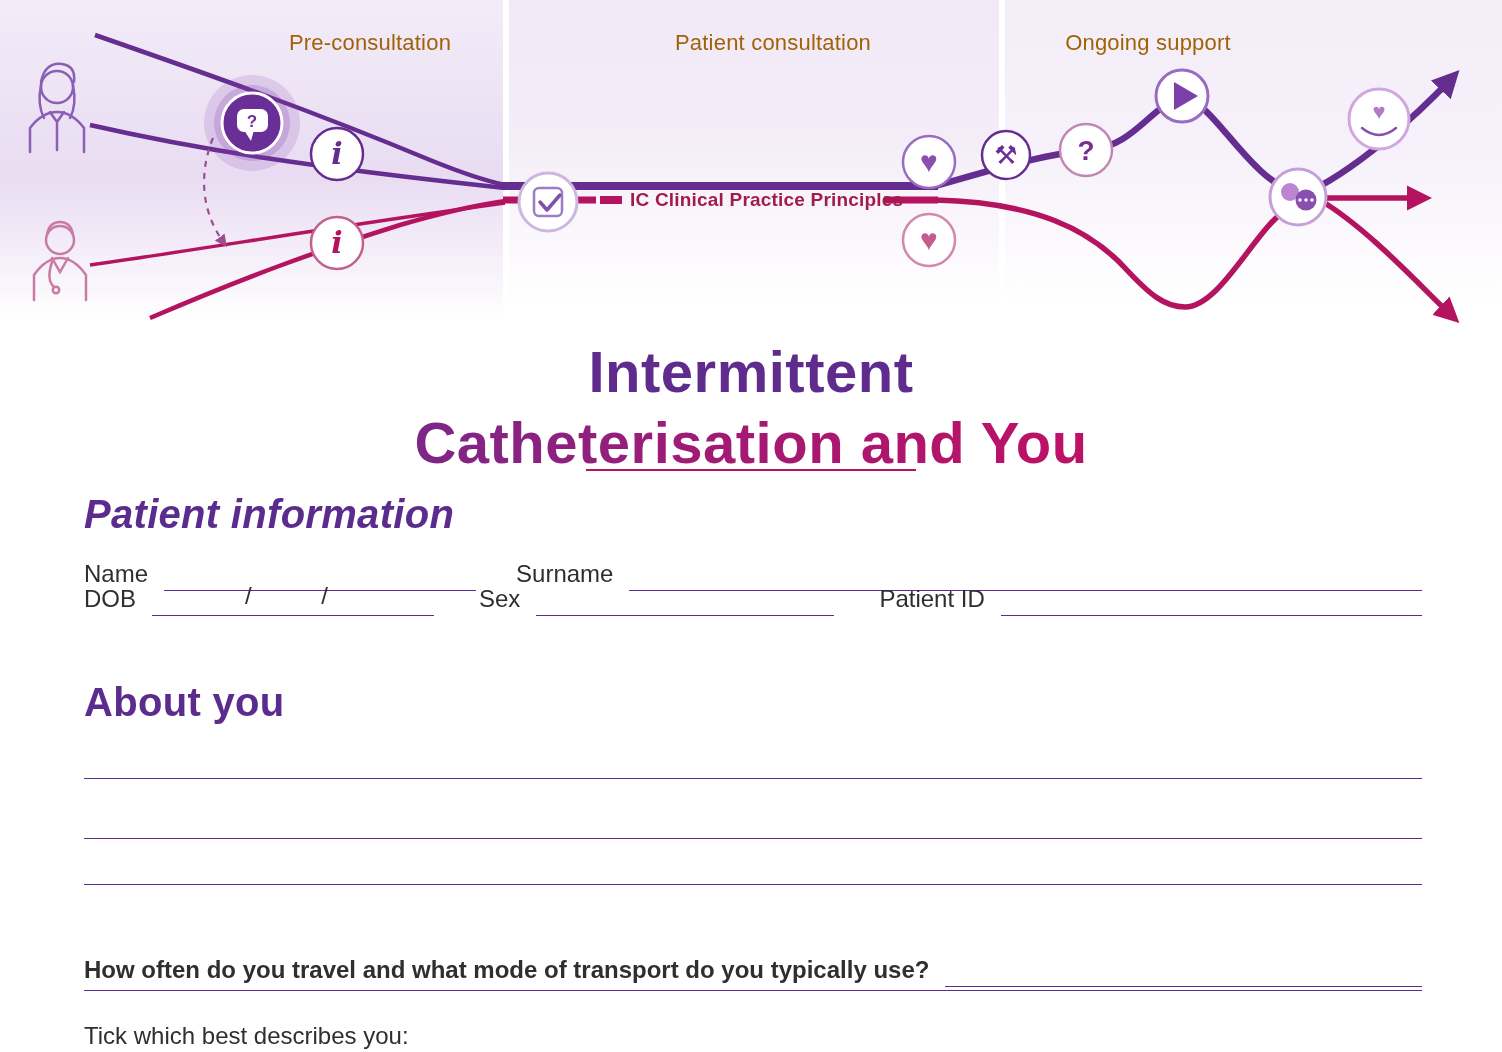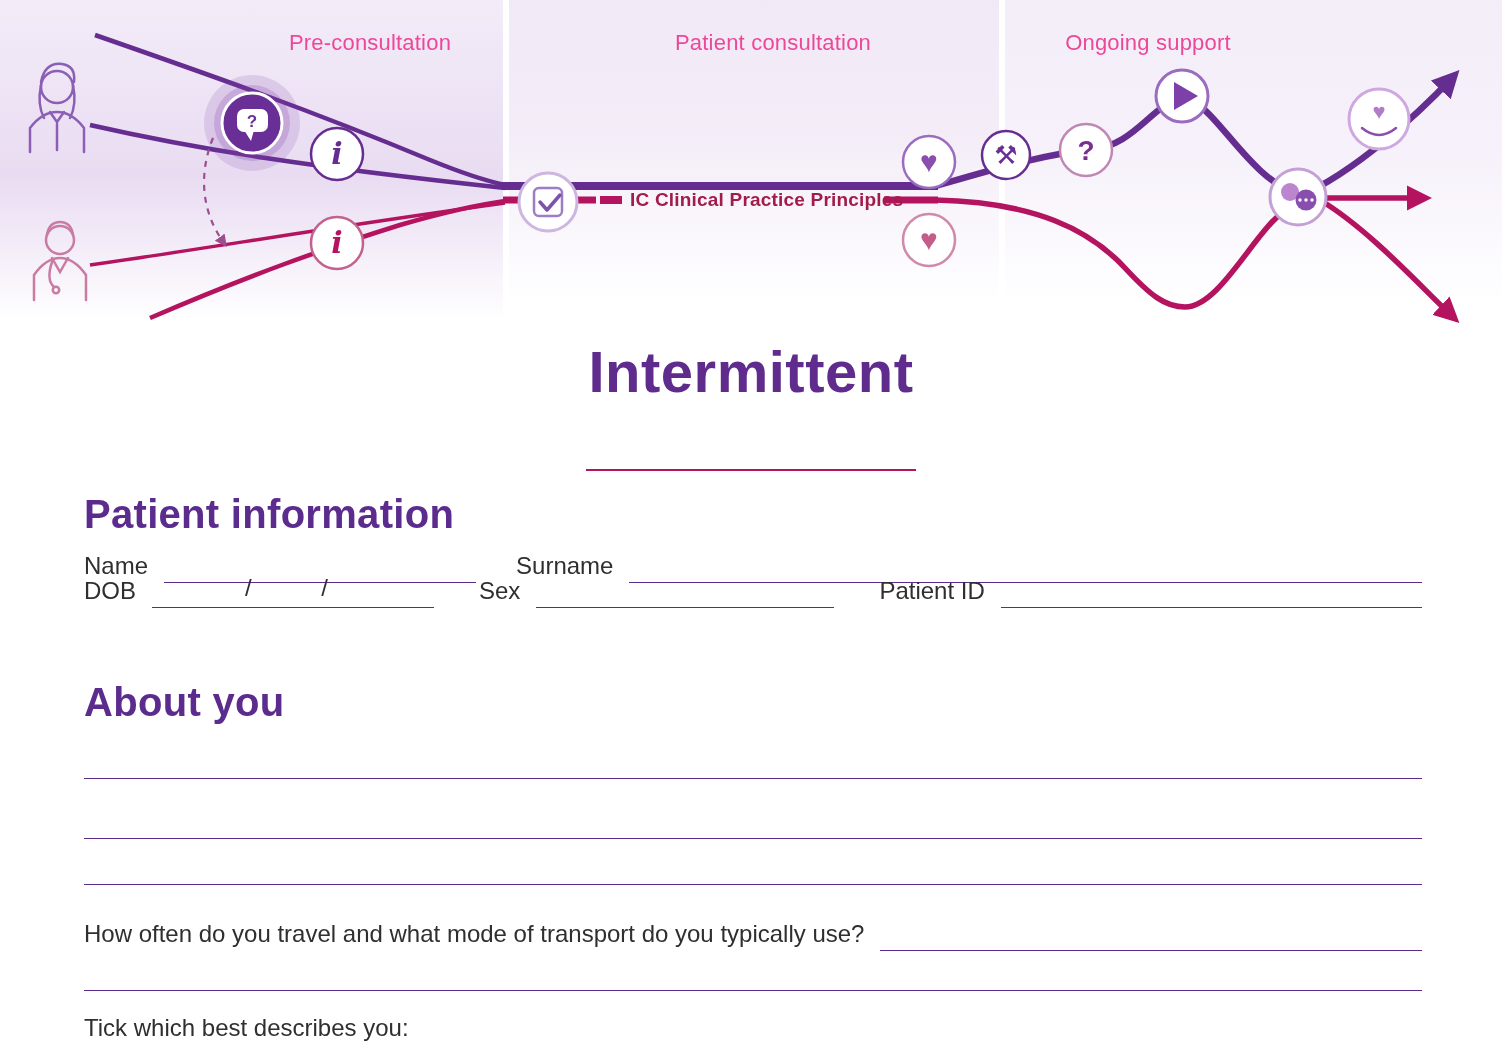"Pre-consultation" .phase-label { color: #ec4899 -> #a16207 }
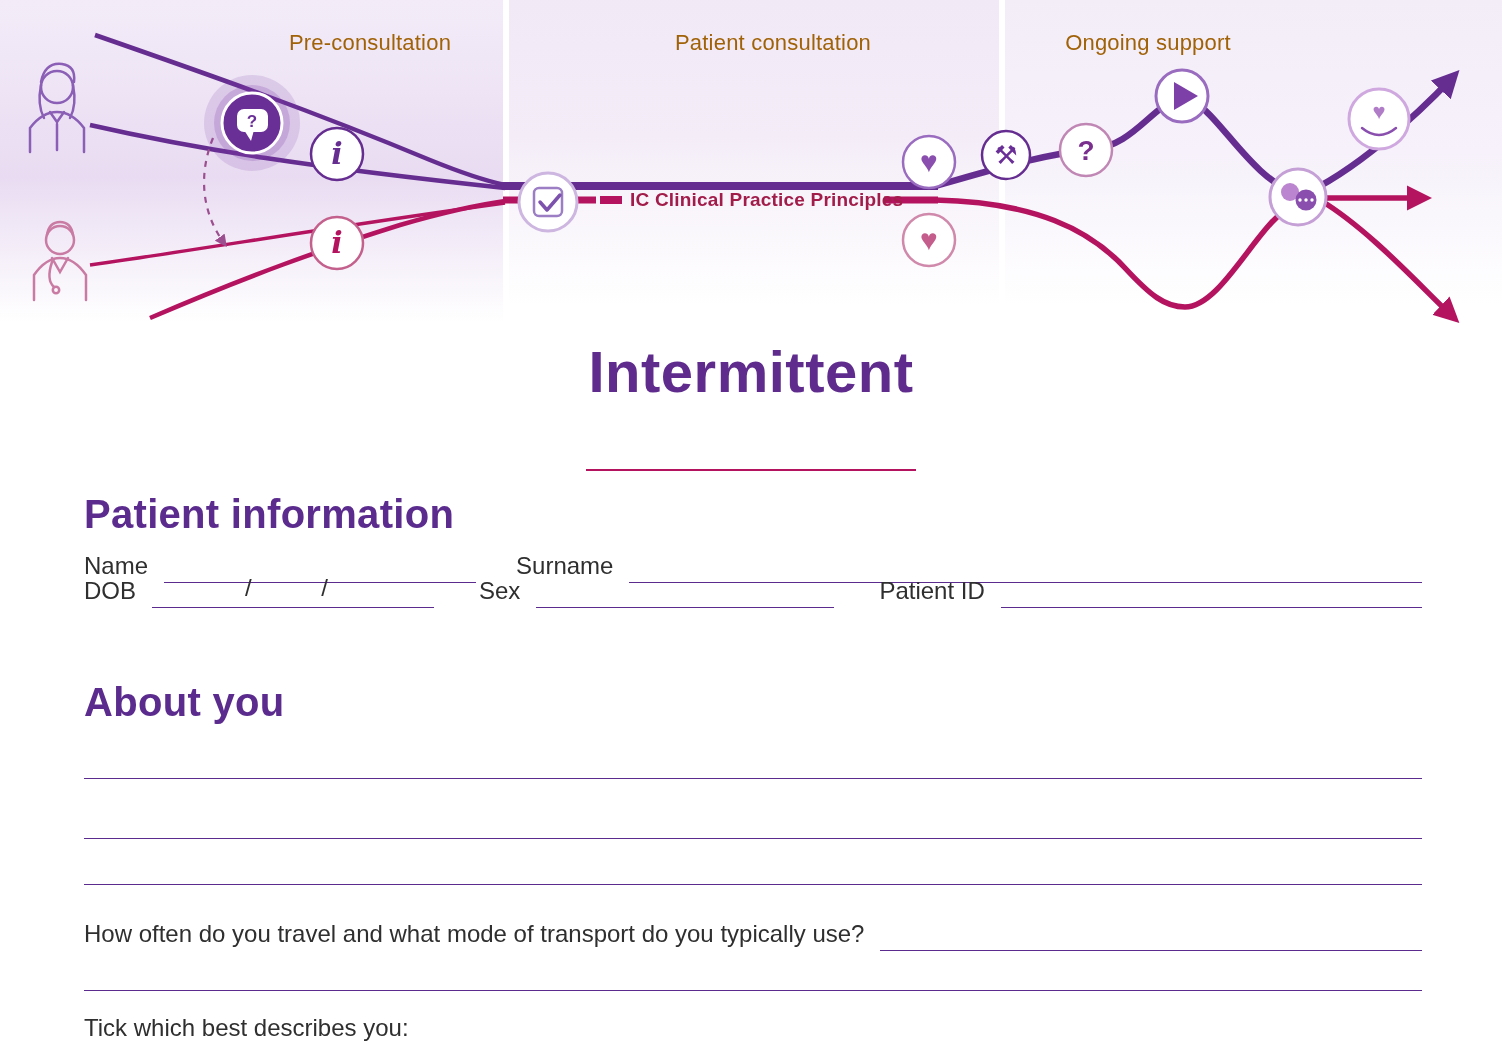"Catheterisation and You" span.l2 { html: none -> <span>Catheterisation and You</span> }
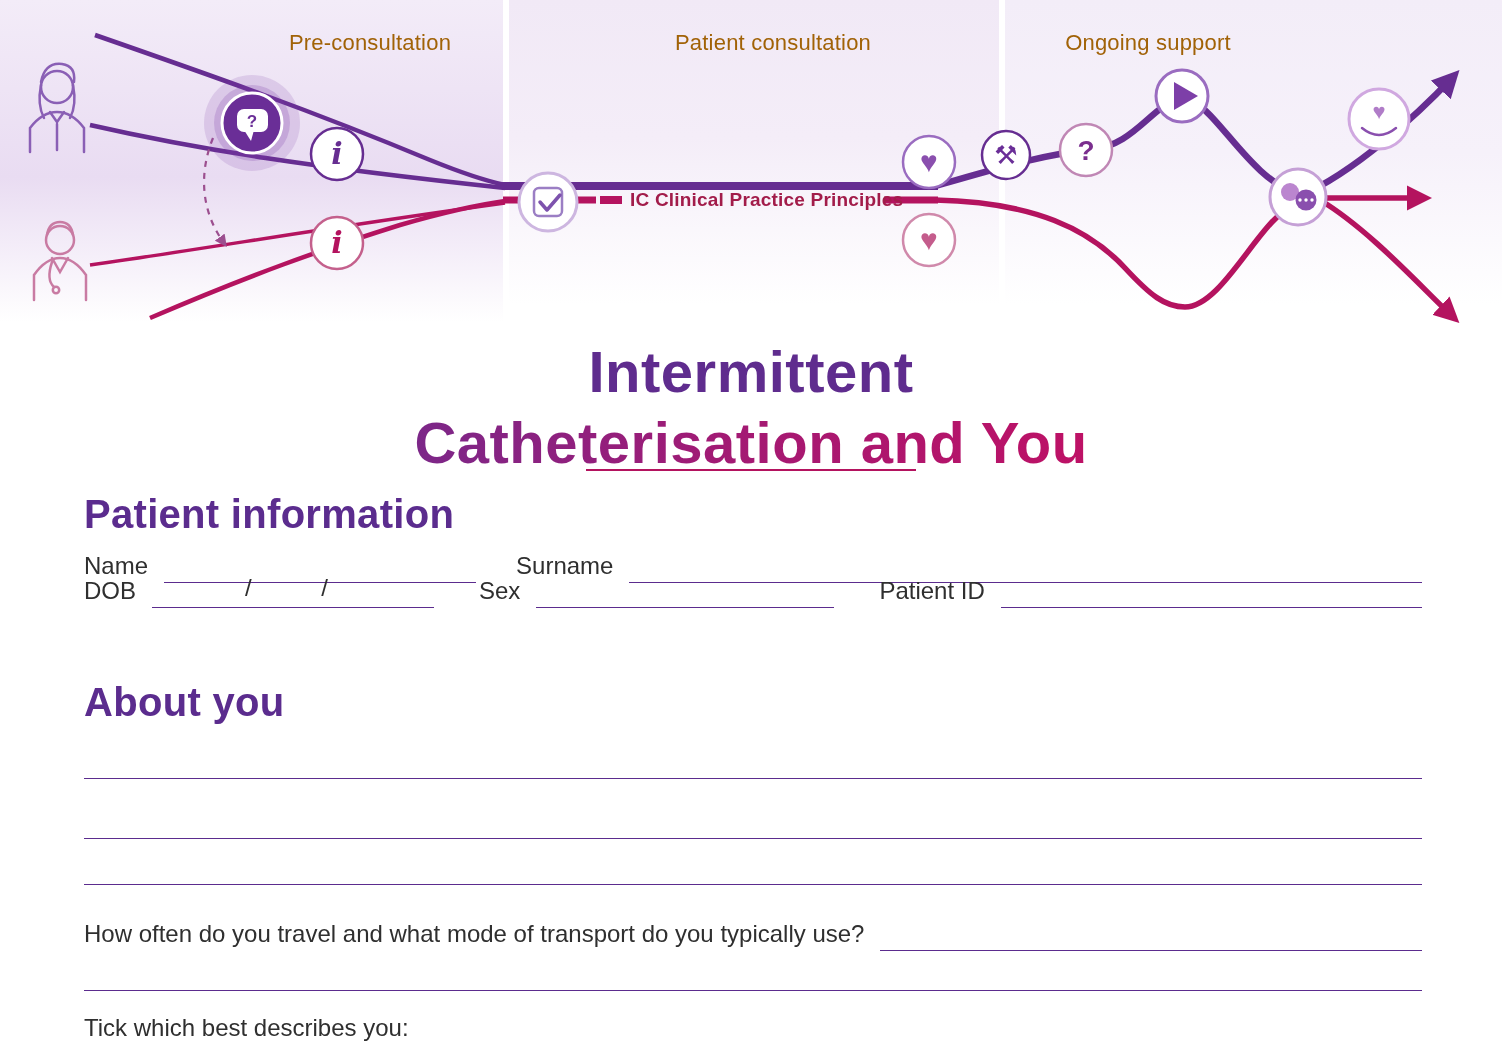"Patient information" #heading-patient-info { font-style: none -> italic }
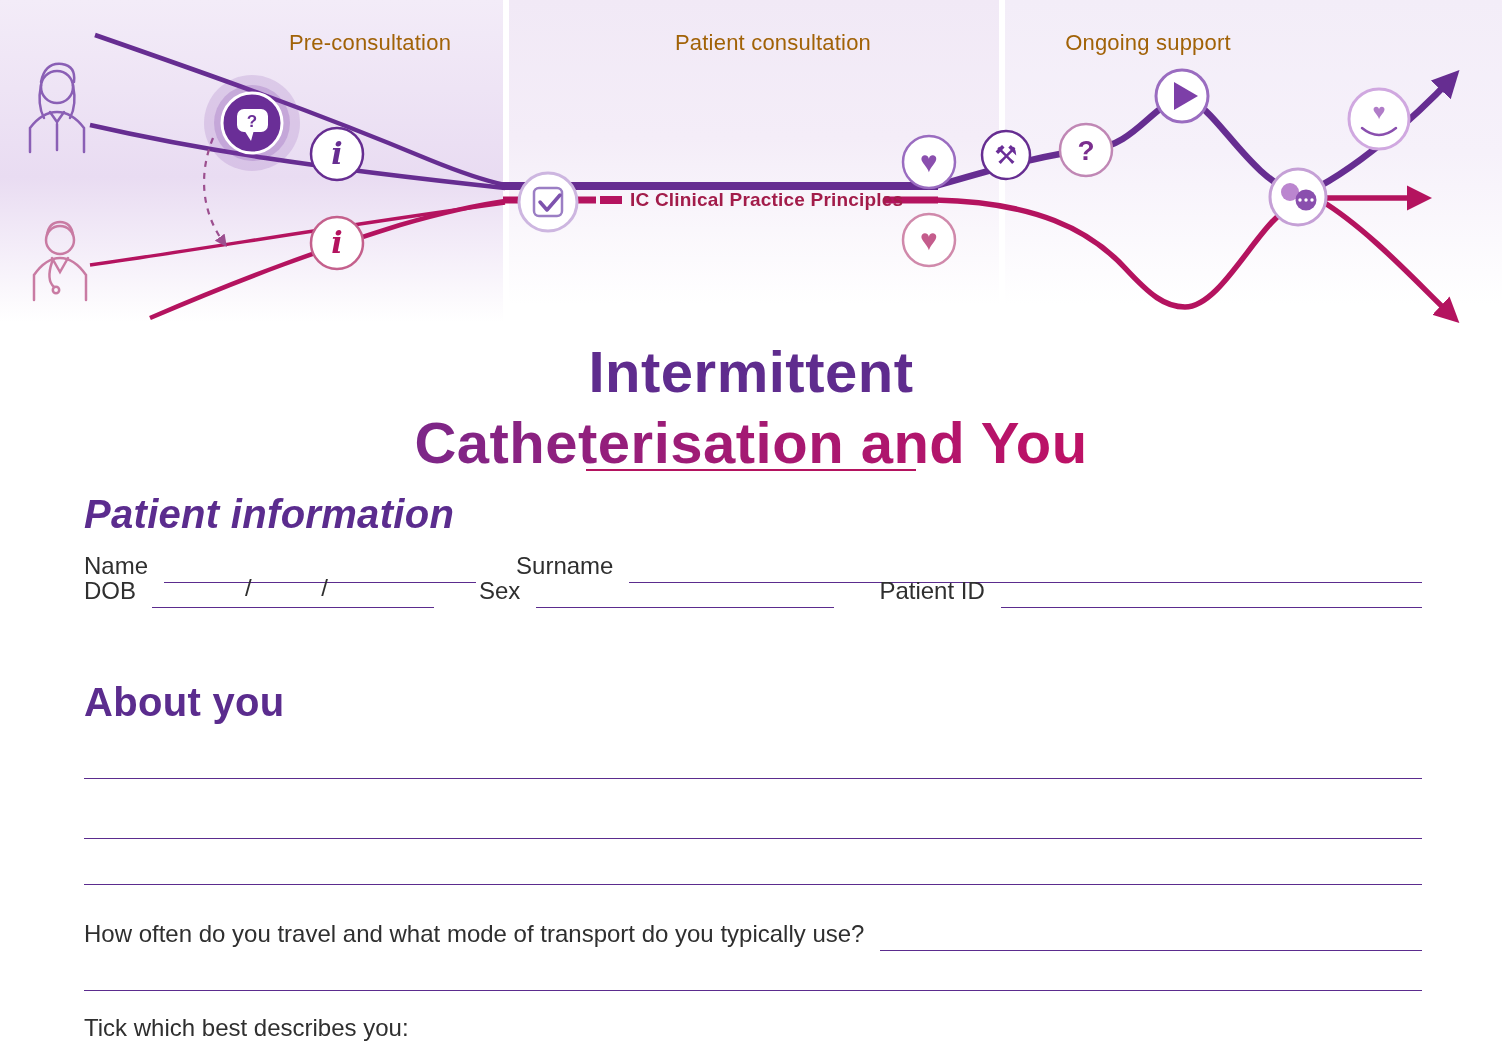"Name" .flabel { margin-top: none -> 8px }
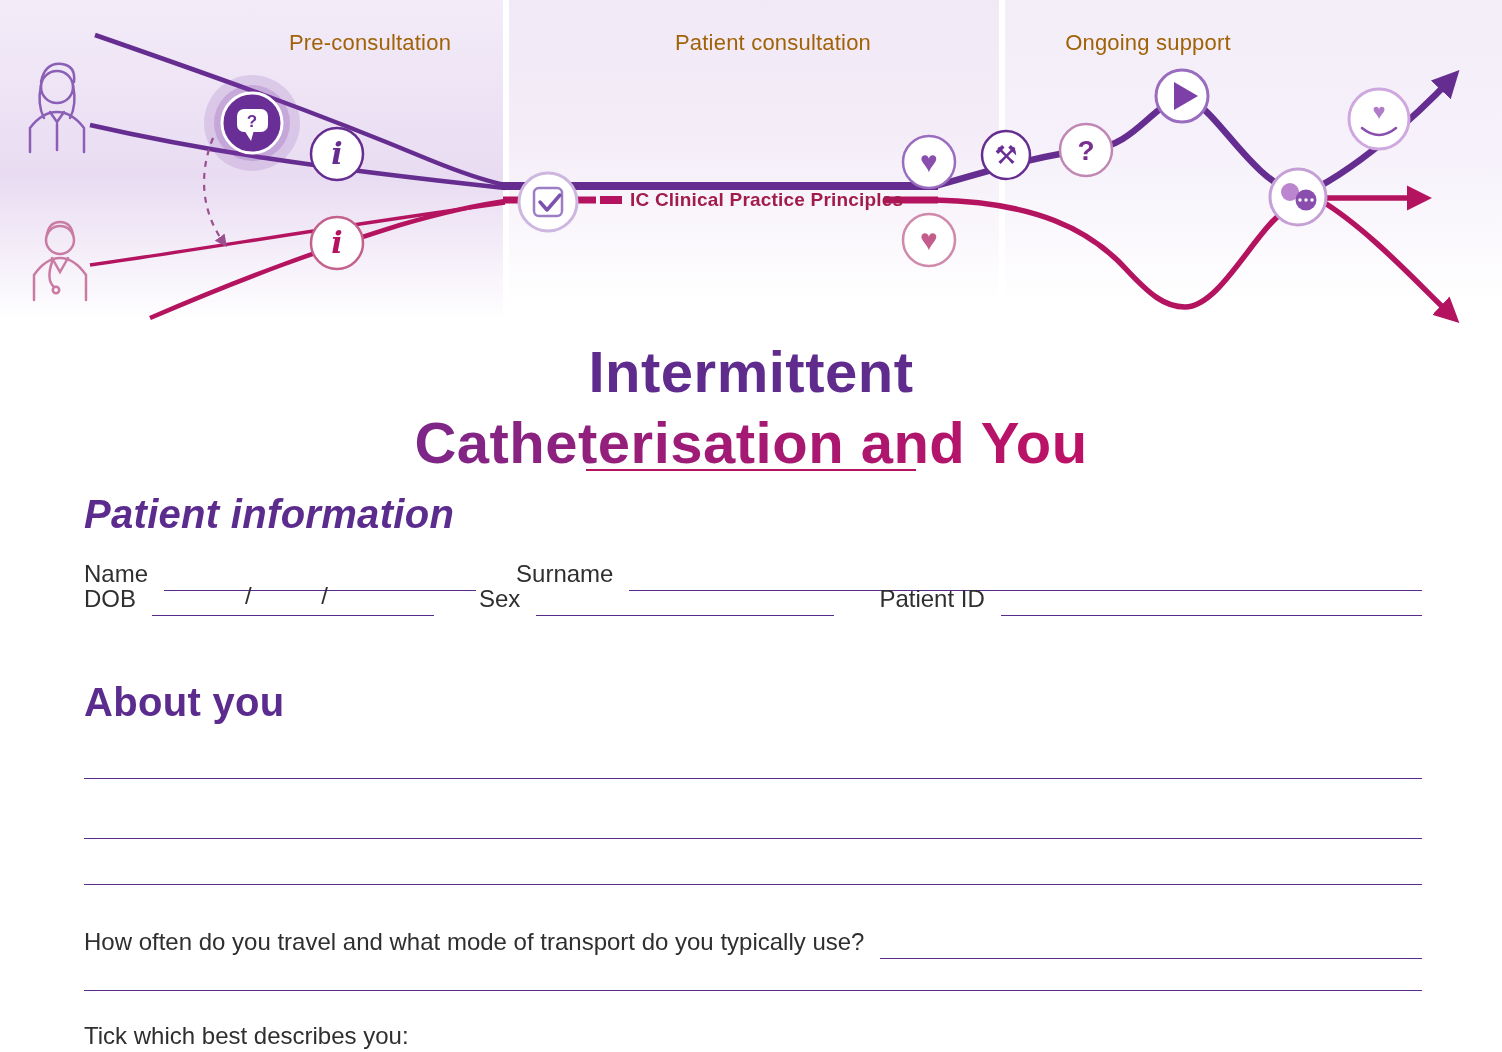"How often do you travel" .row-q3 { font-weight: none -> bold; top: 920px -> 948px }
